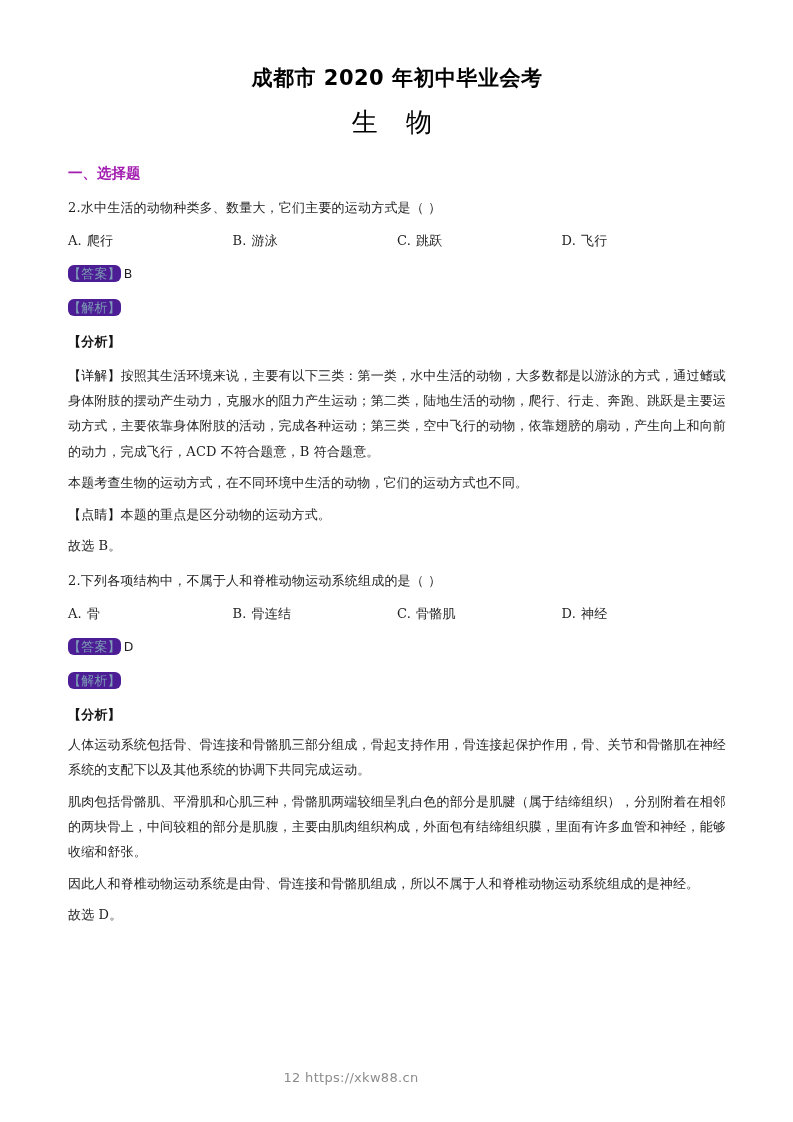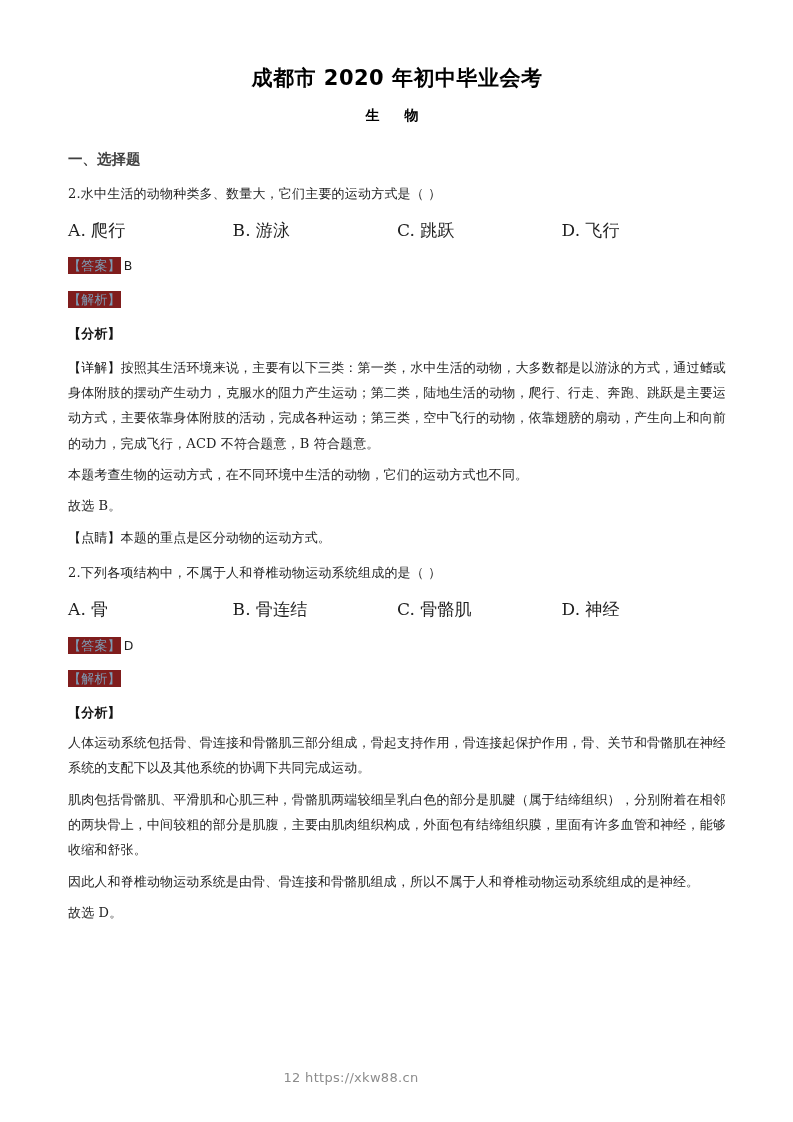"生 物" .doc-subtitle { font-size: 14px -> 26px; font-weight: bold -> normal }
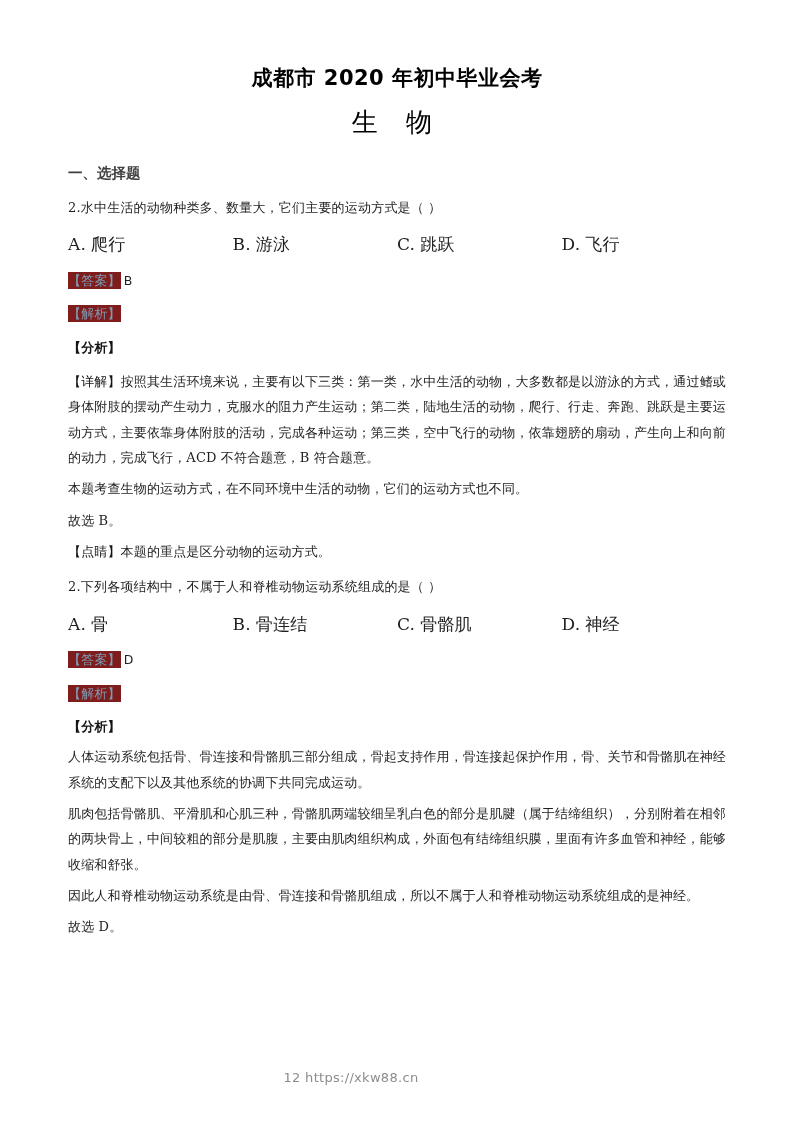"一、选择题" .section-heading { color: #404040 -> #a21caf }
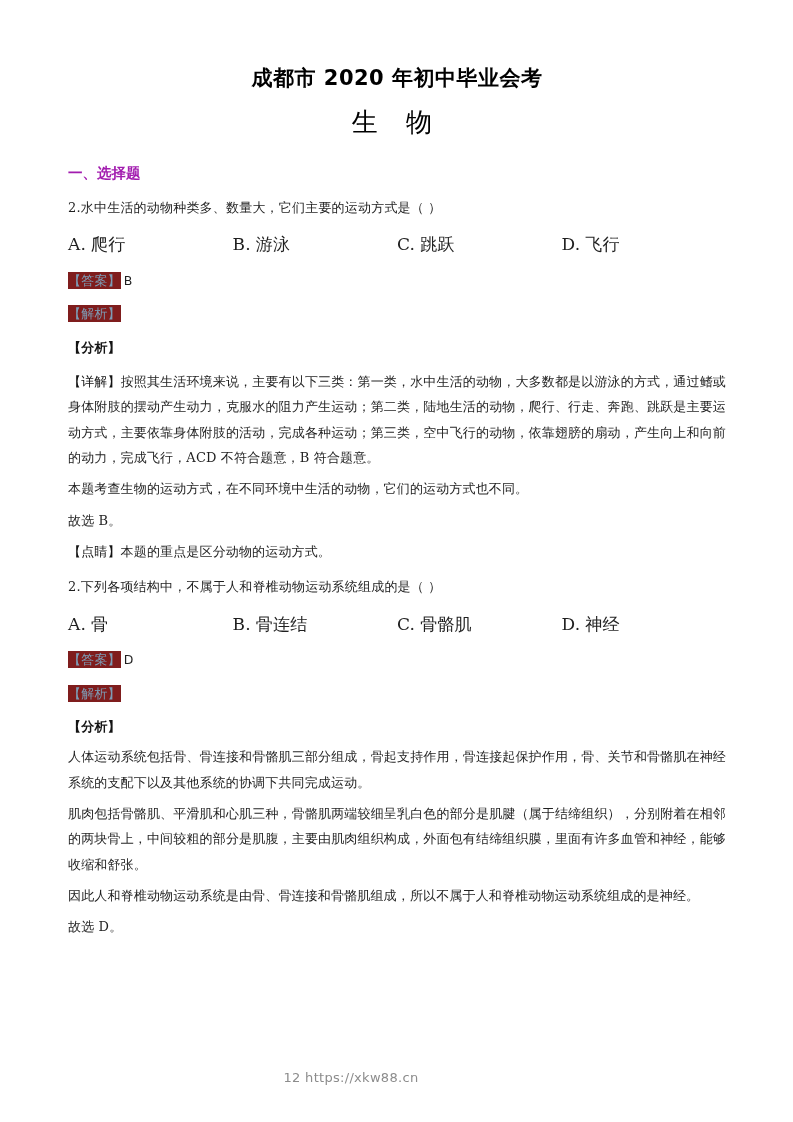"A. 爬行" .q-options { font-size: 17px -> 13px }
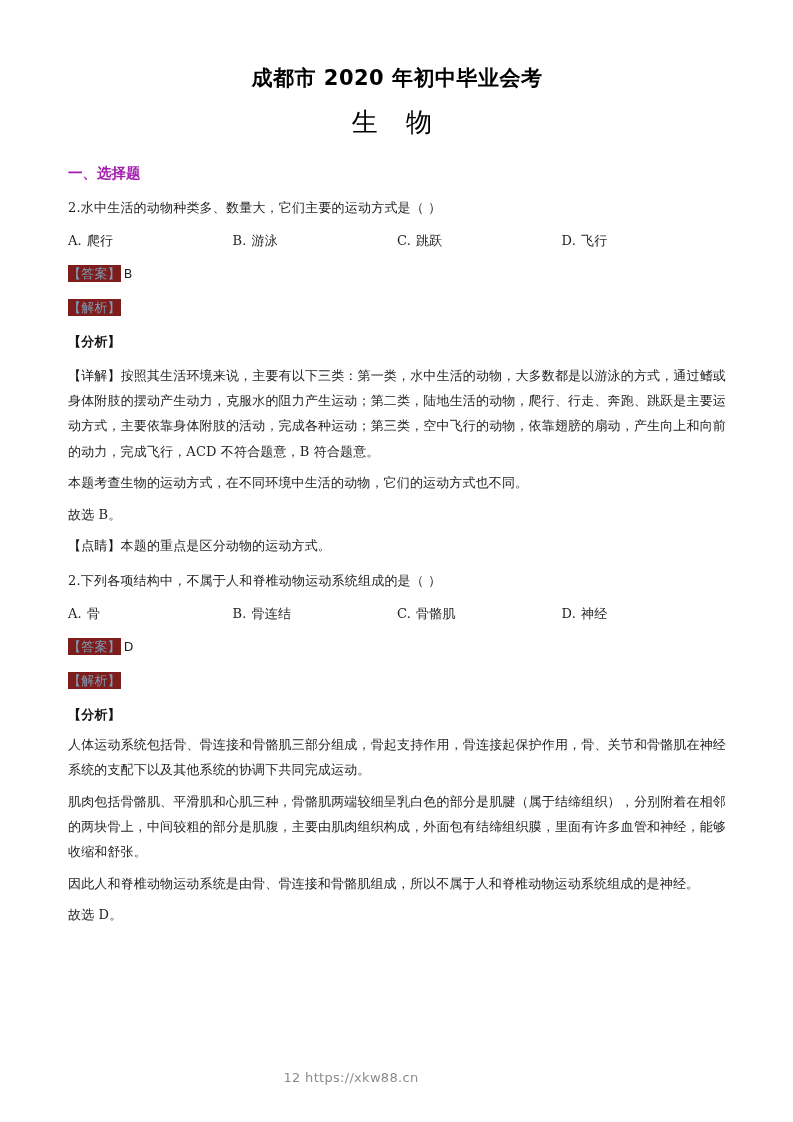"【答案】" .tag { background: #7f1d1d -> #4c1d95; border-radius: none -> 6px }
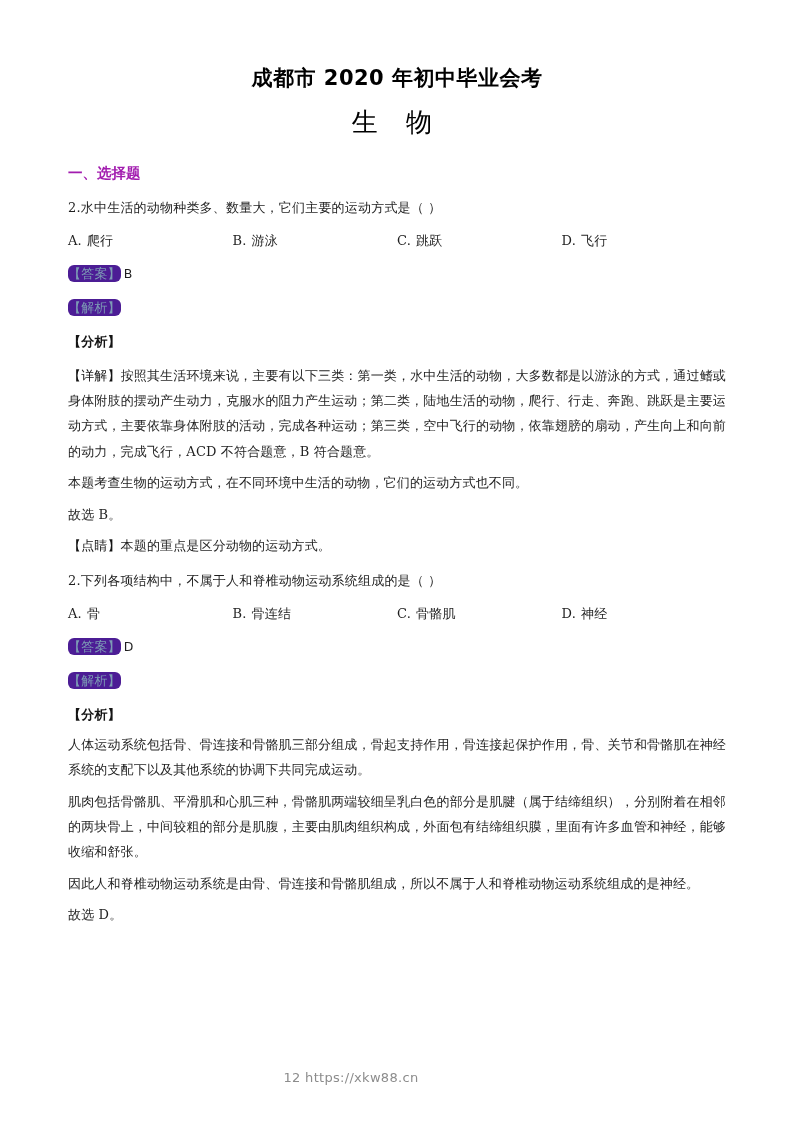"故选 B。" div.para { order: before "【点睛】本题的重点是区分动物的运动方式。" -> after "【点睛】本题的重点是区分动物的运动方式。" }
